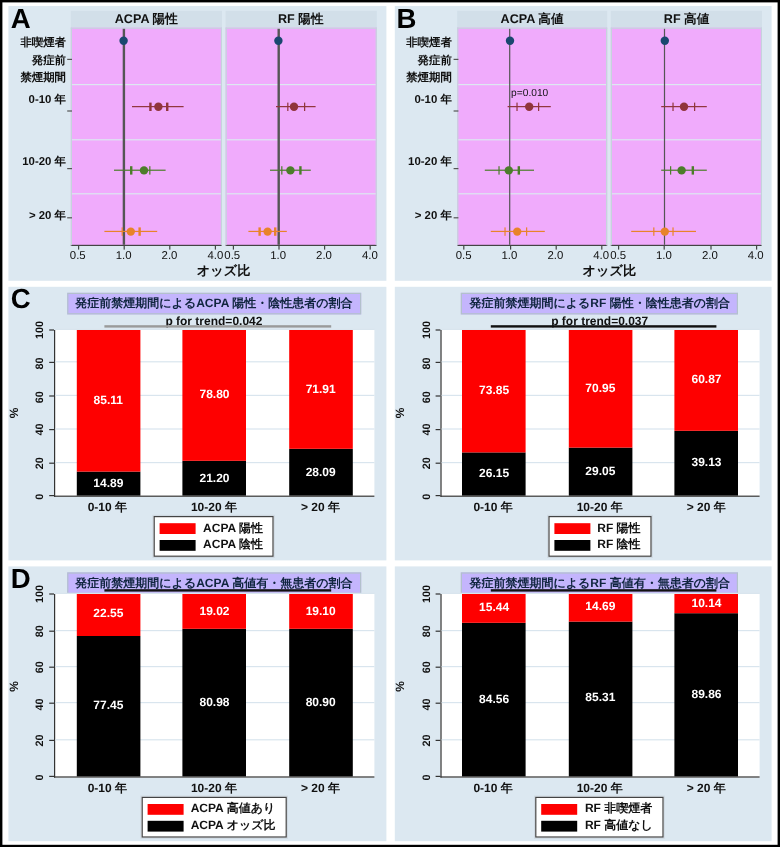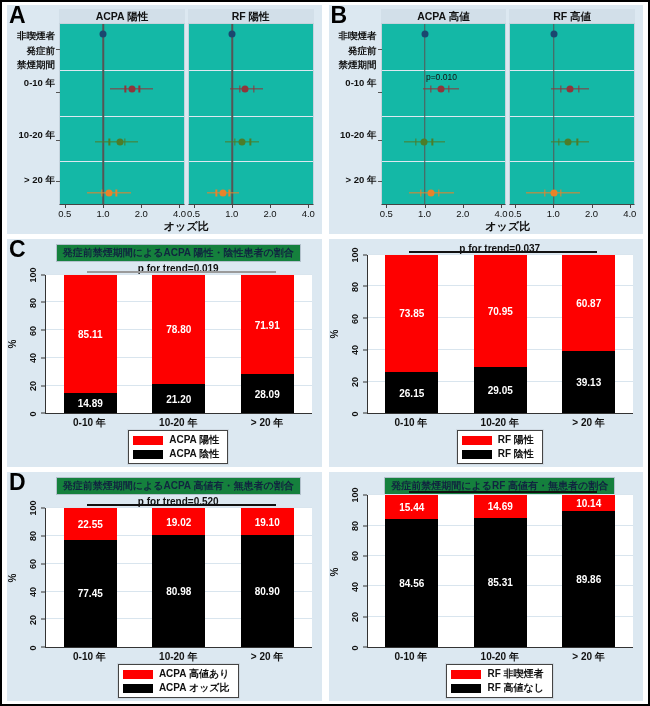"p=0.010" .sp-plot { background: #14b8a6 -> #f0abfc }
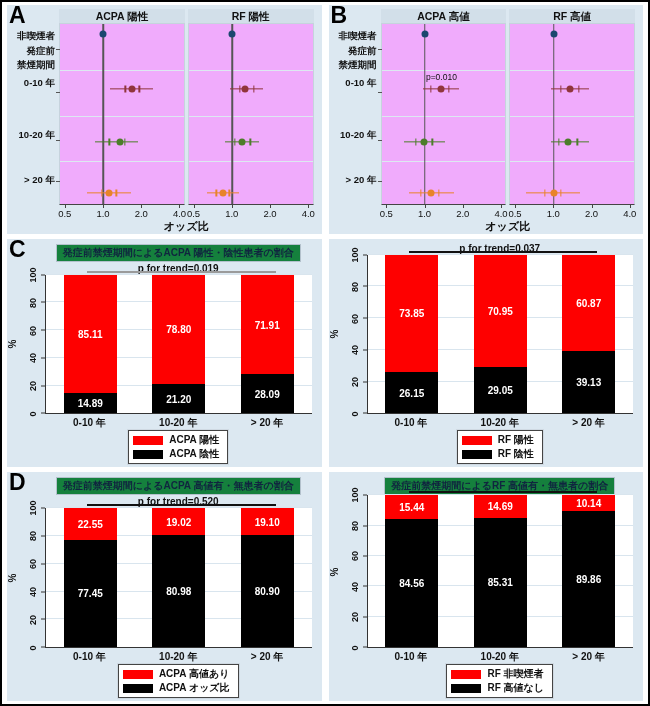"発症前禁煙期間によるACPA 陽性・陰性患者の割合" .b-title { background: #15803d -> #c4b5fd }
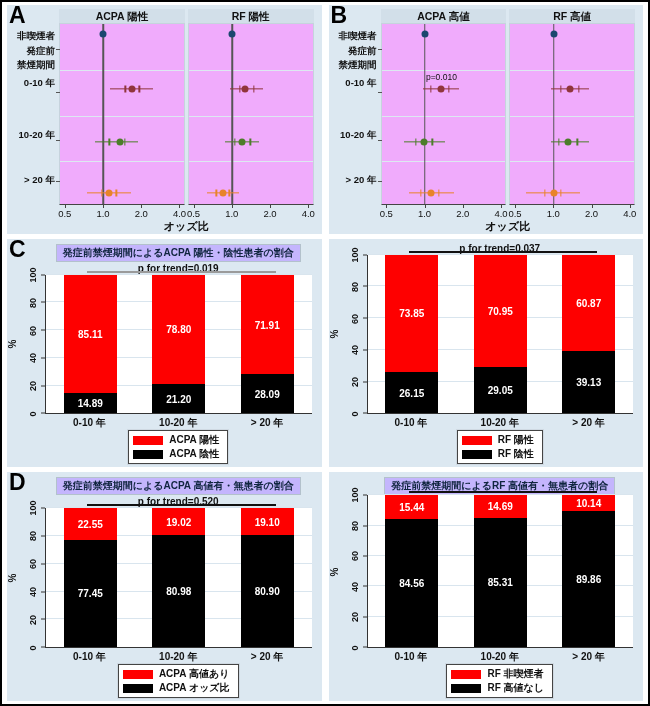"発症前禁煙期間によるRF 陽性・陰性患者の割合" div.b-titlewrap { html: none -> <div> <span>発症前禁煙期間によるRF 陽性・陰性患者の割合</span> </div> }
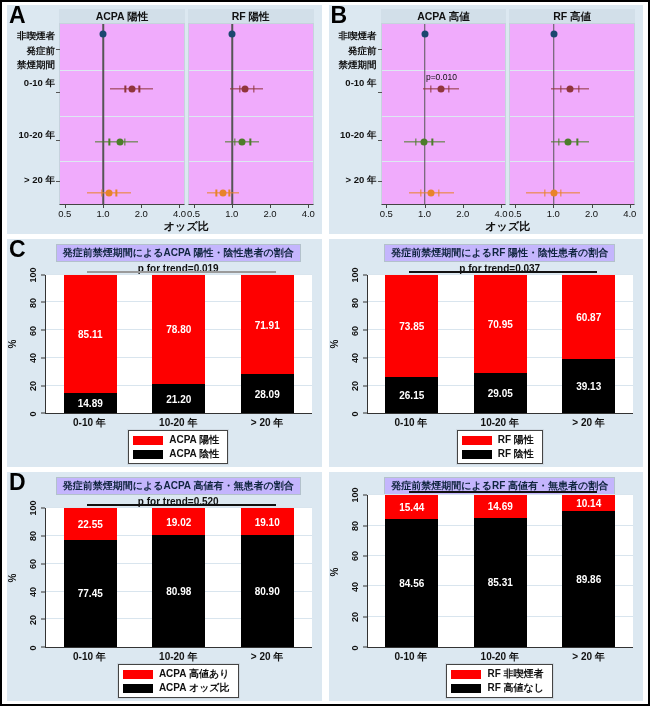"p for trend=0.019" div.b-ptrend { text: 0.019 -> 0.042 }
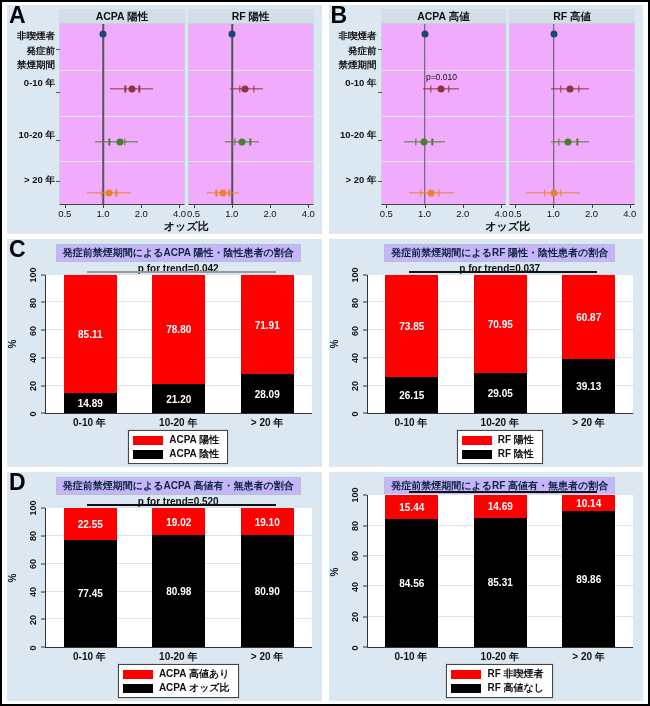"p for trend=0.520" div.b-ptrend { html: <div>p for trend=0.520</div> -> none }
